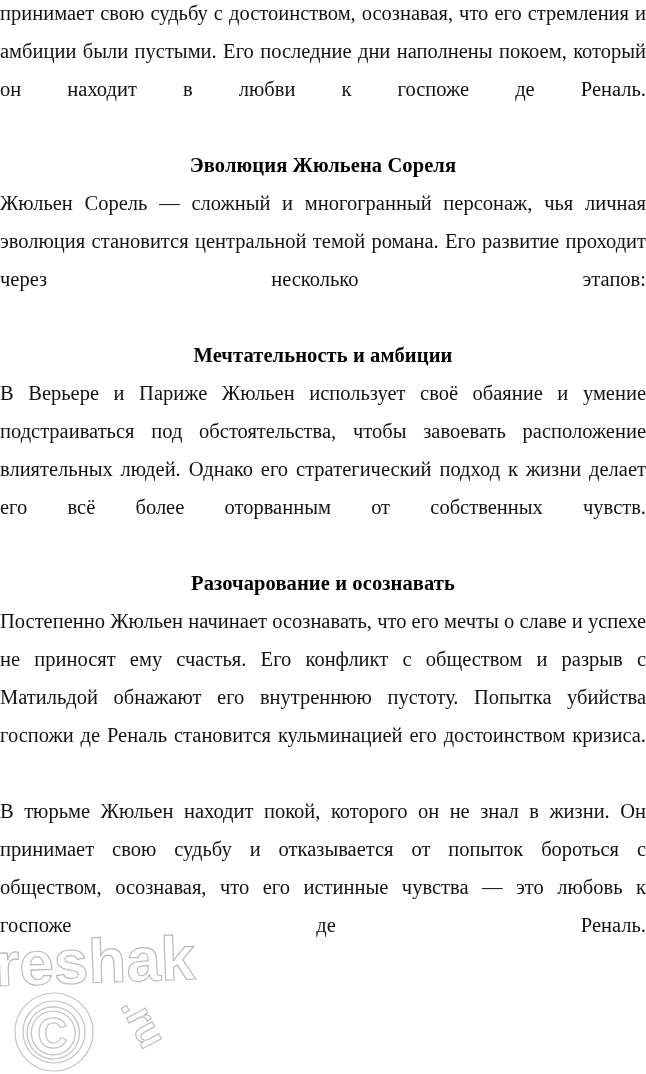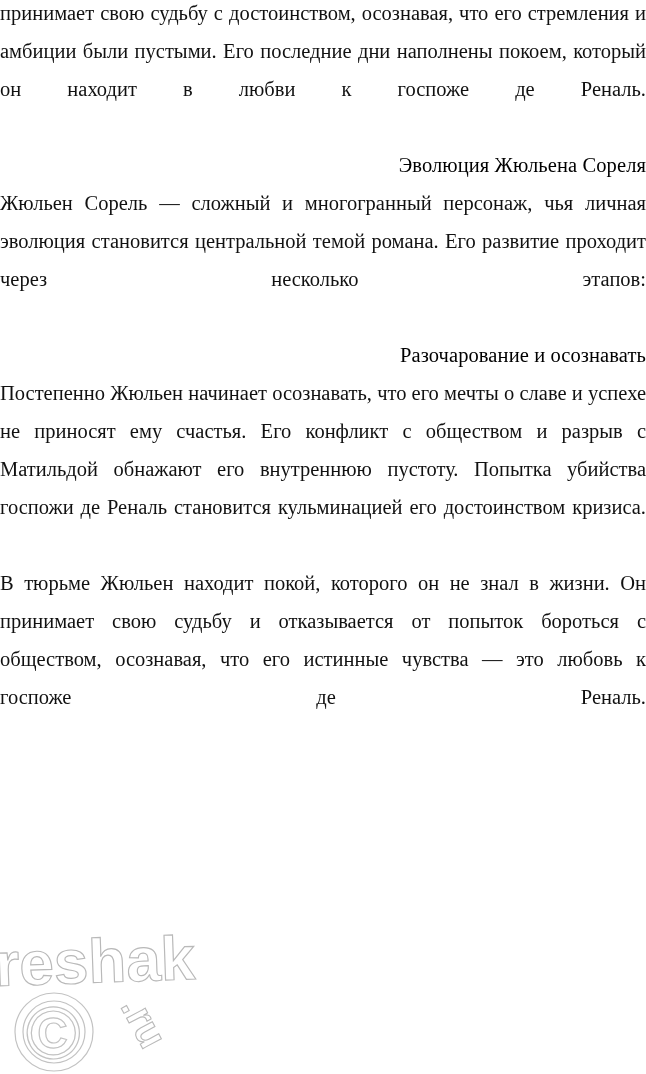"Эволюция Жюльена Сореля" h2.heading { font-weight: normal -> bold; text-align: right -> center }
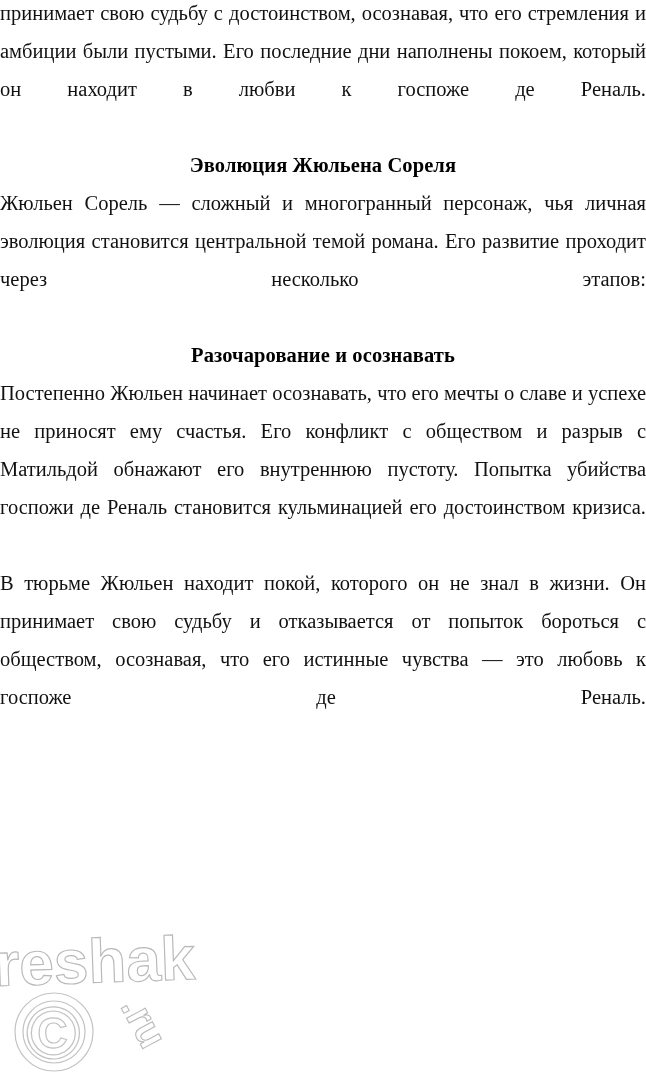"Мечтательность и амбиции" h2.heading { html: none -> <h2>Мечтательность и амбиции</h2> }
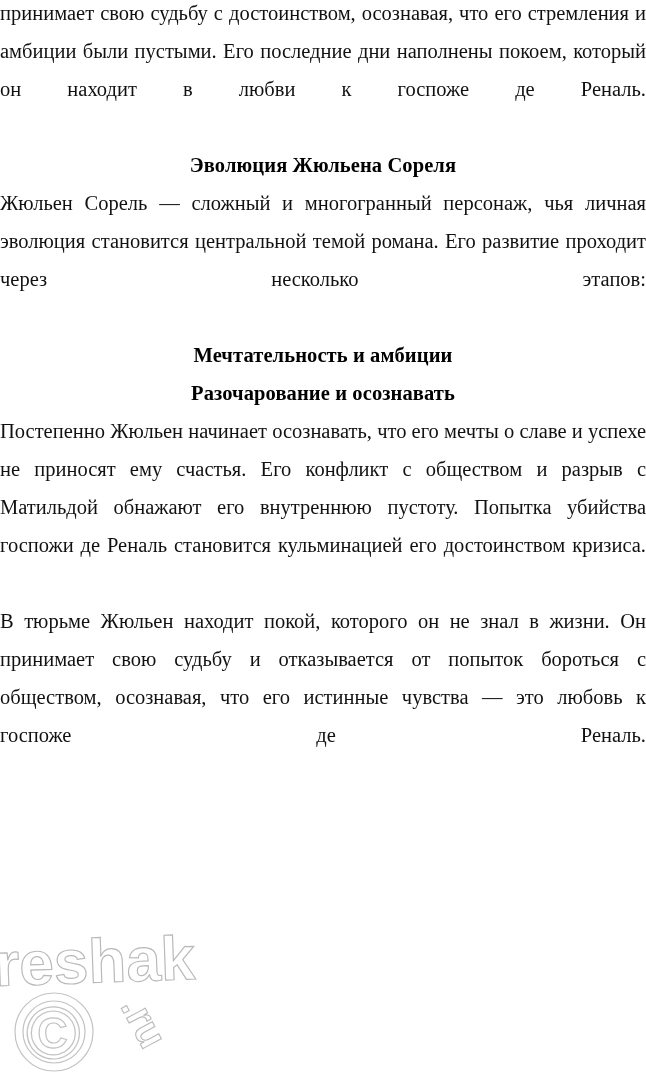"В Верьере и Париже Жюльен" p.para { html: none -> <p>В Верьере и Париже Жюльен использует своё обаяние и умение подстраиваться под обстоятельства, чтобы завоевать расположение влиятельных людей. Однако его стратегический подход к жизни делает его всё более оторванным от собственных чувств.</p> }
